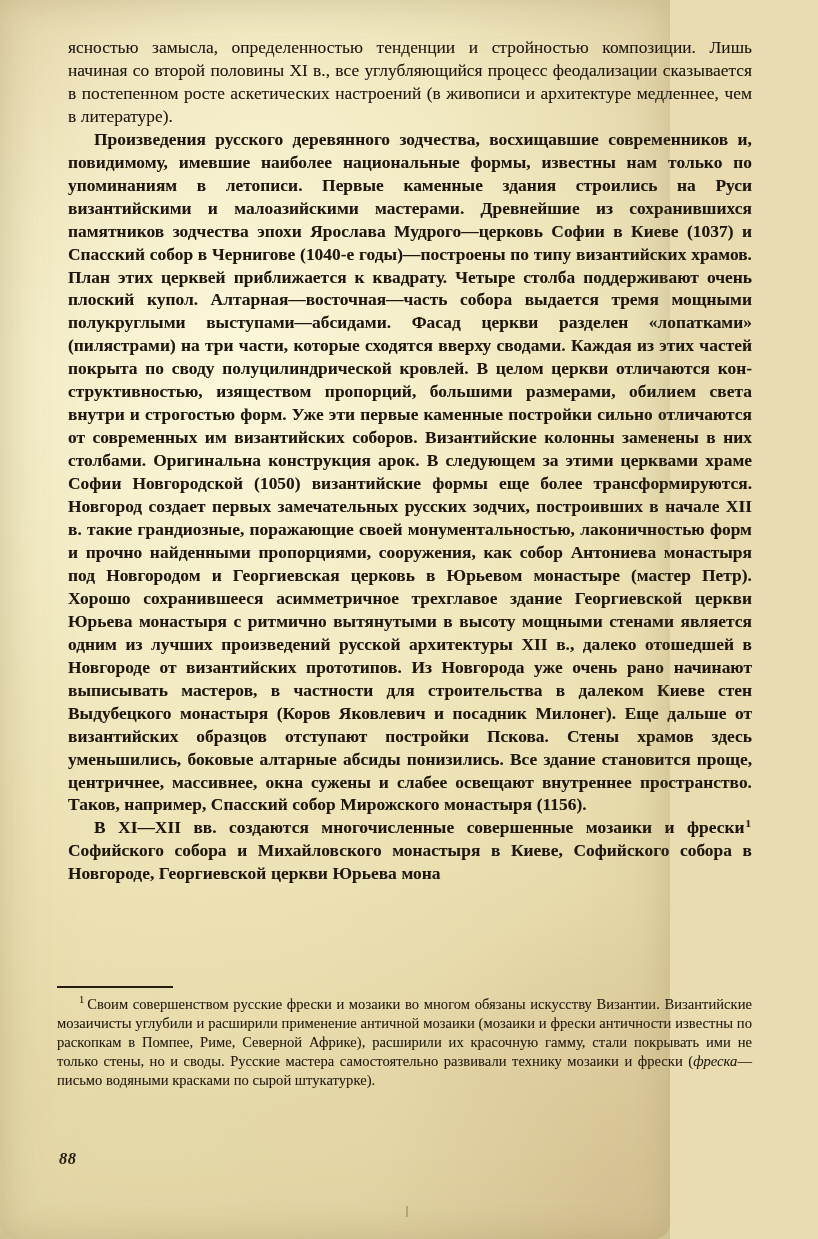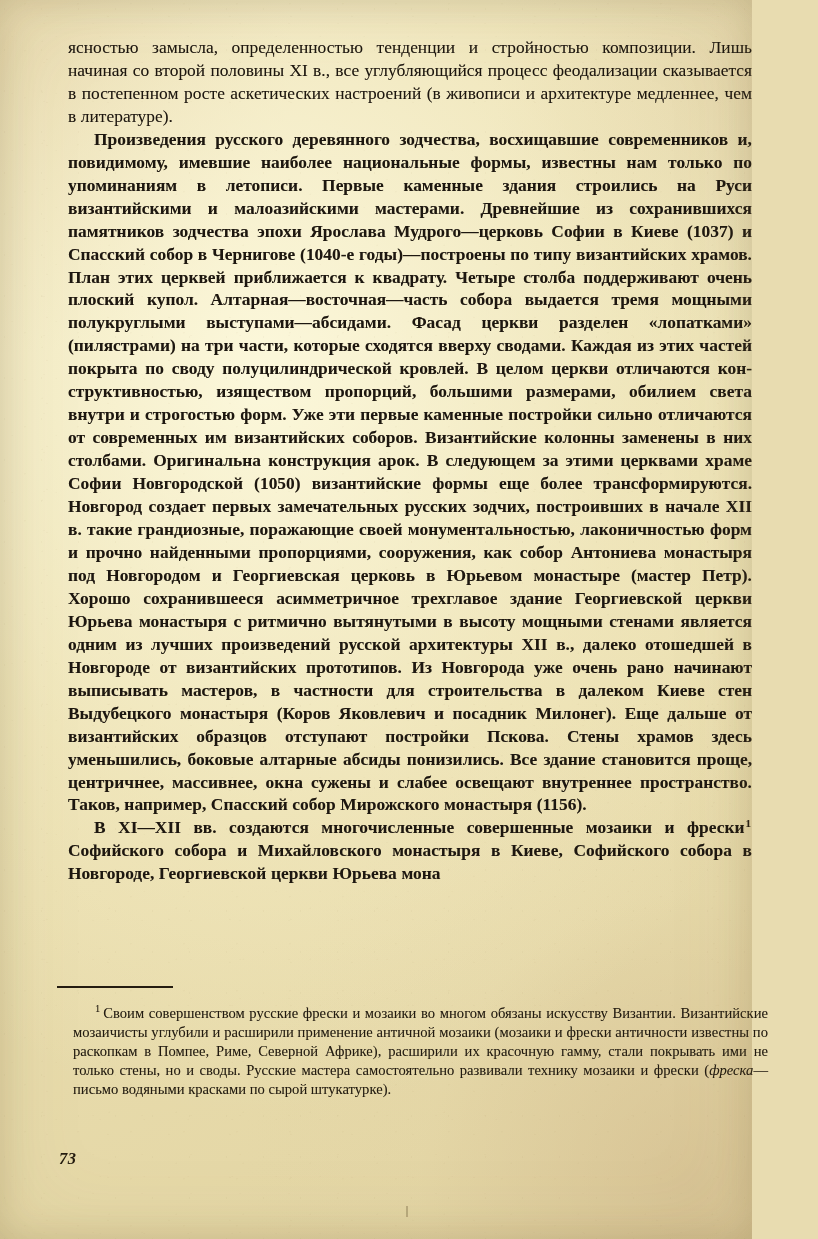"ясностью замысла, определенностью" .page { border-radius: none -> 16px; width: 752px -> 670px }
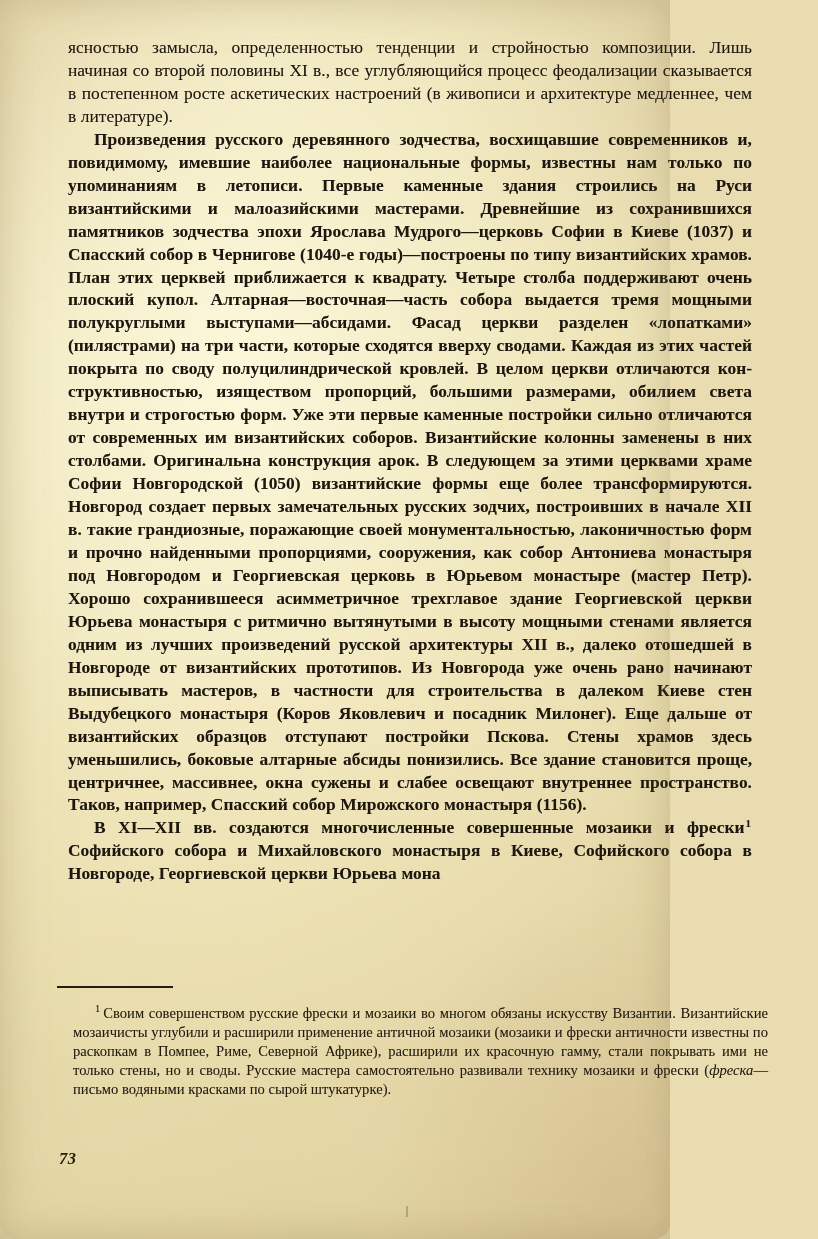"1 Своим совершенством русские фрески" .footnote { margin: 16px -> 0 }
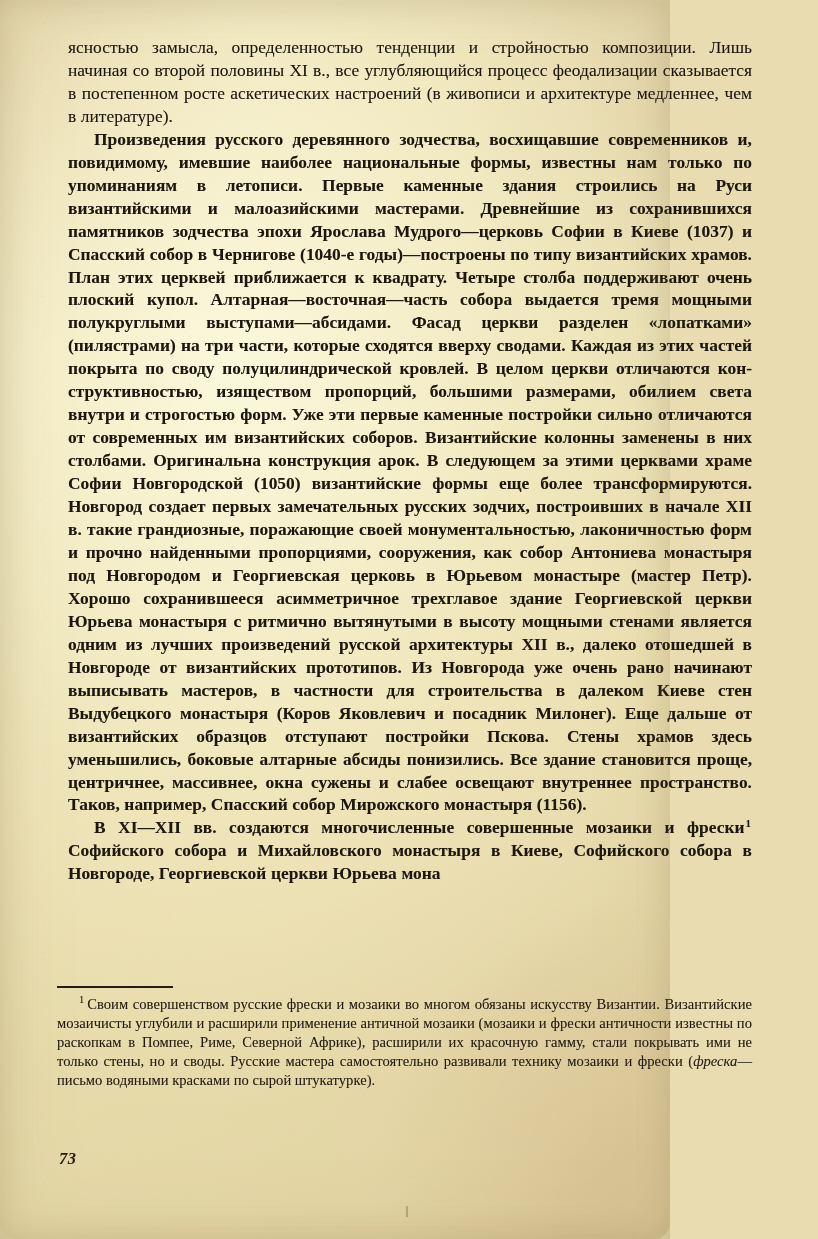"73" div.folio { text: 73 -> 88 }
